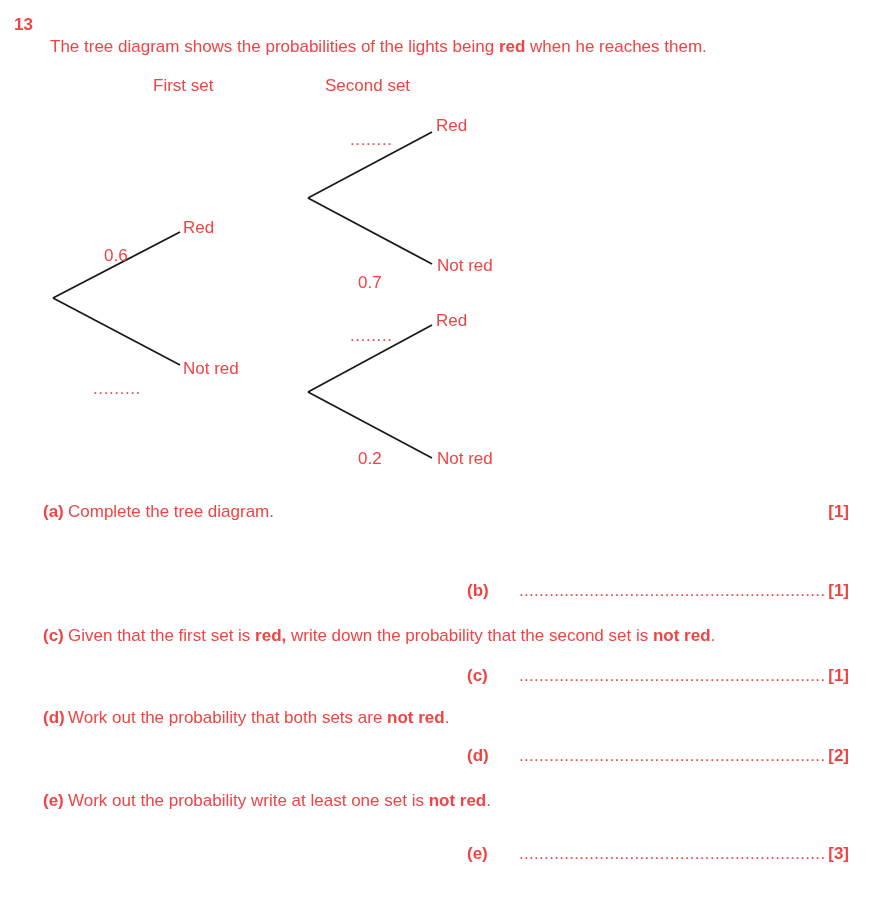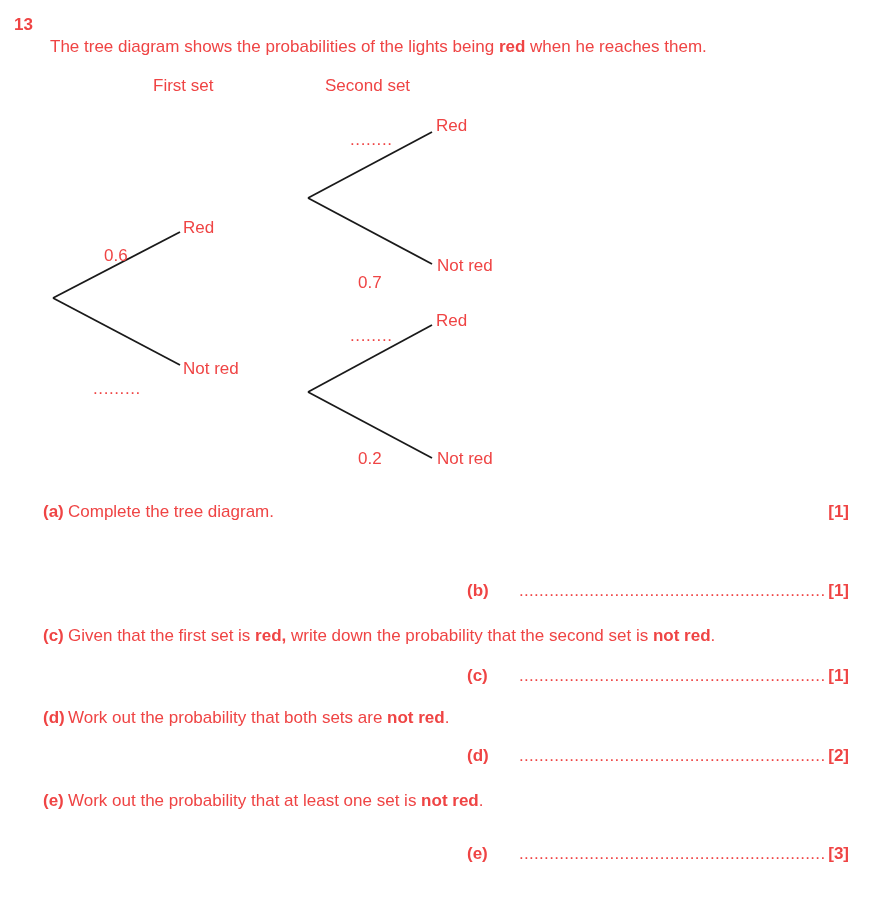"Work out the probability that at" span { text: that -> write }
